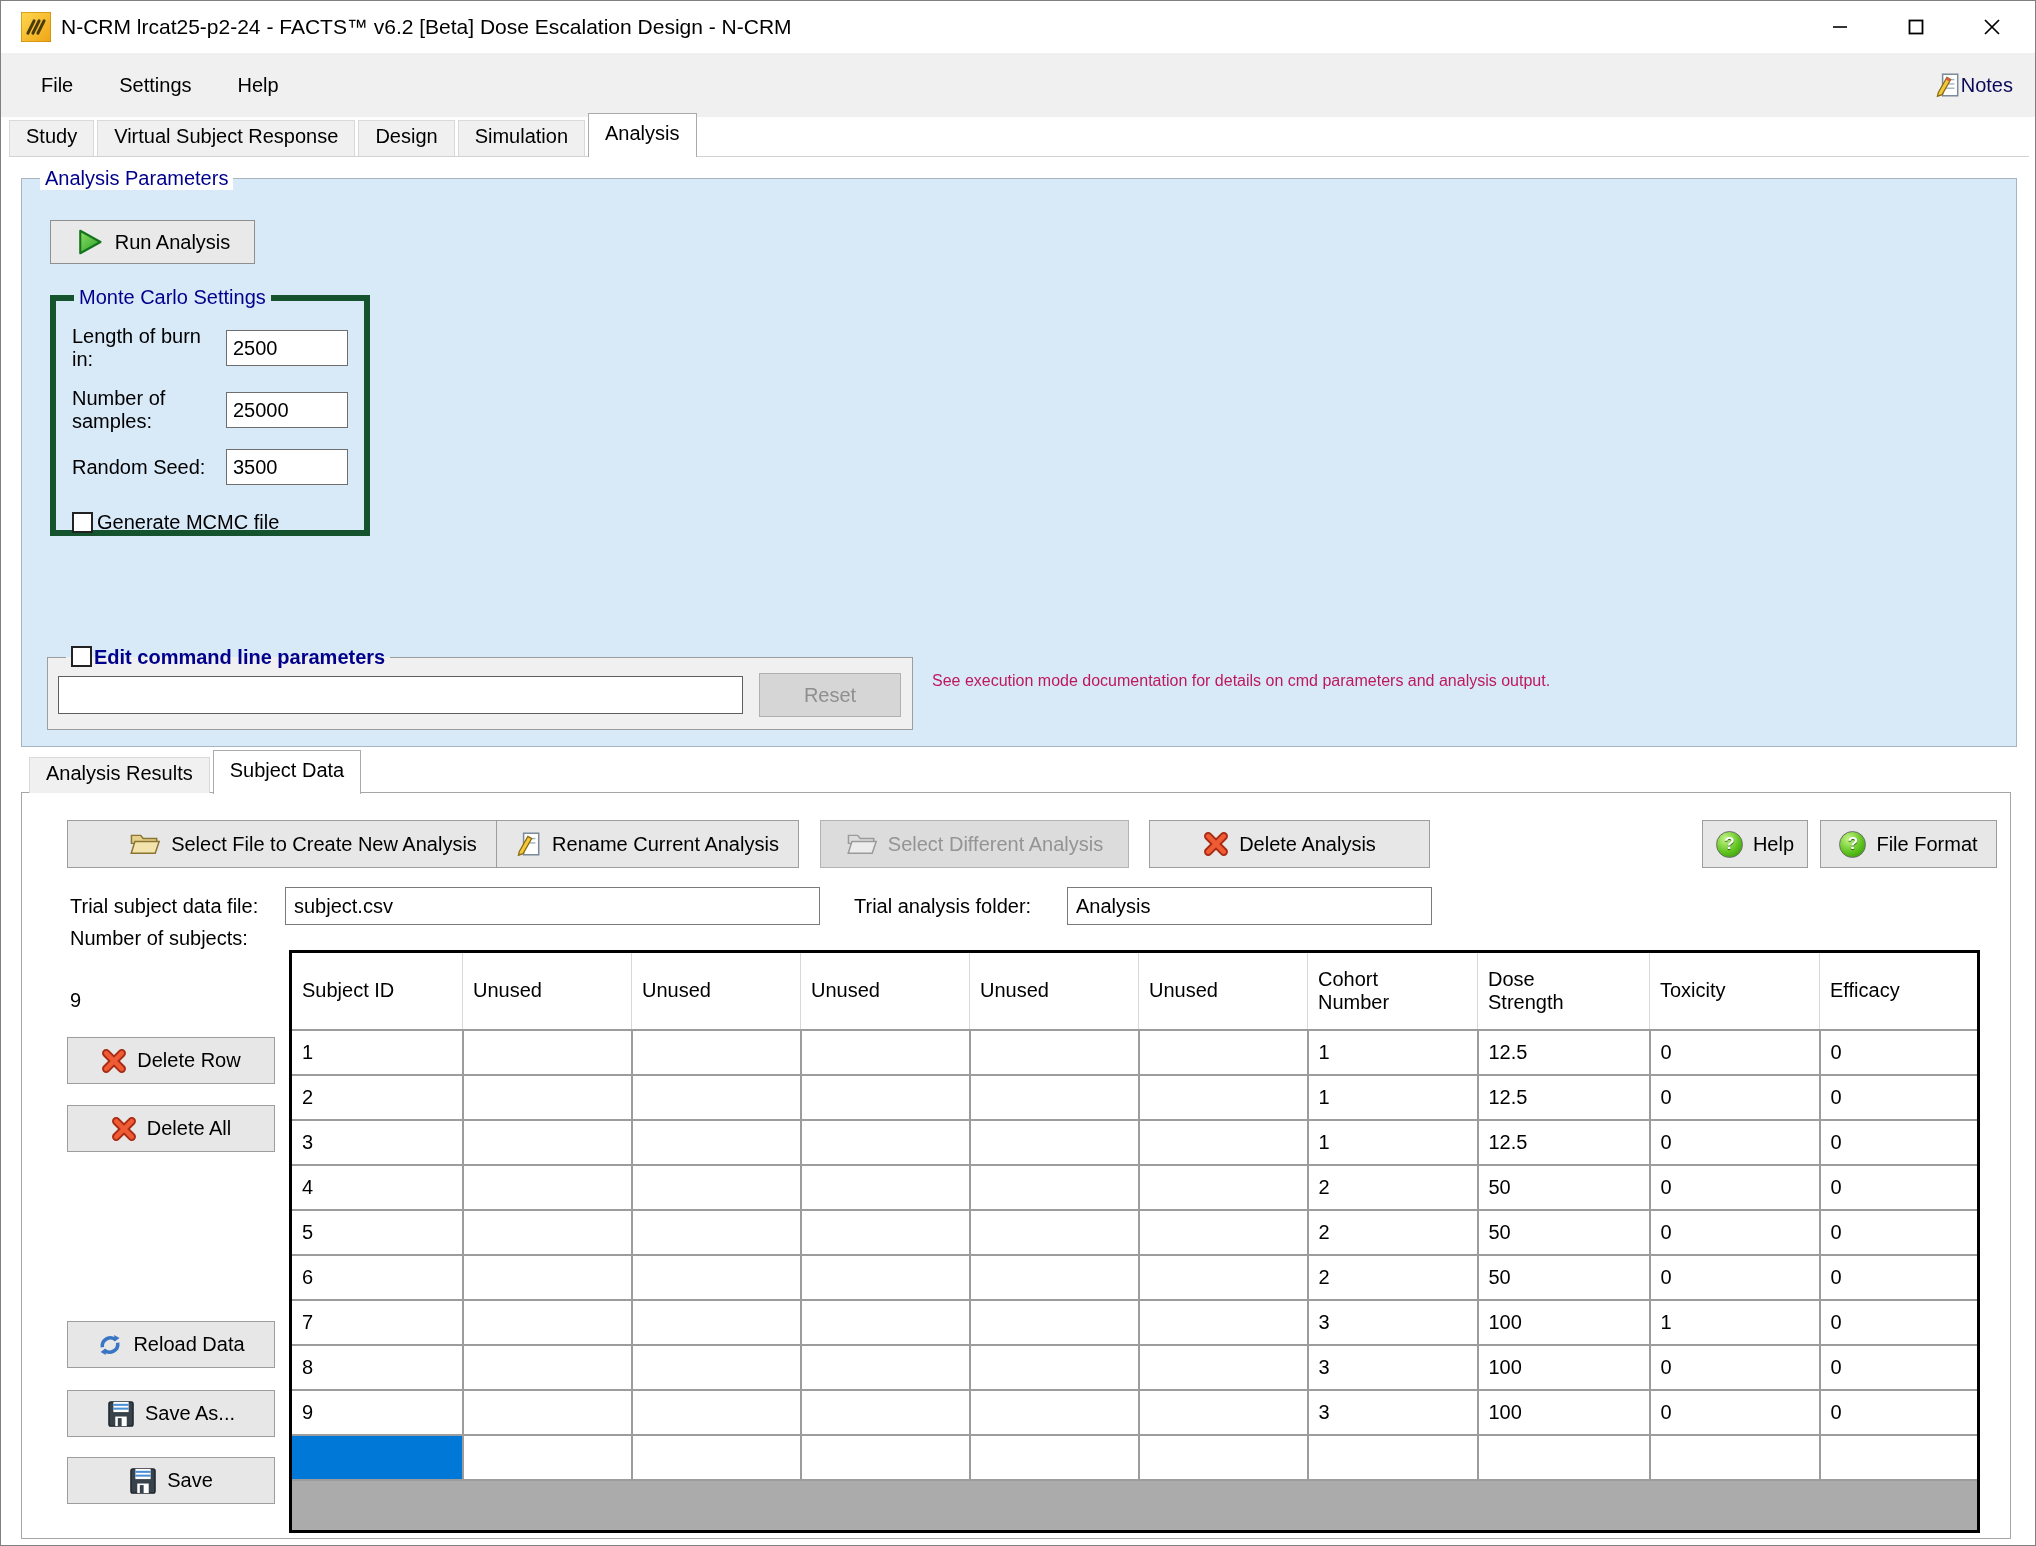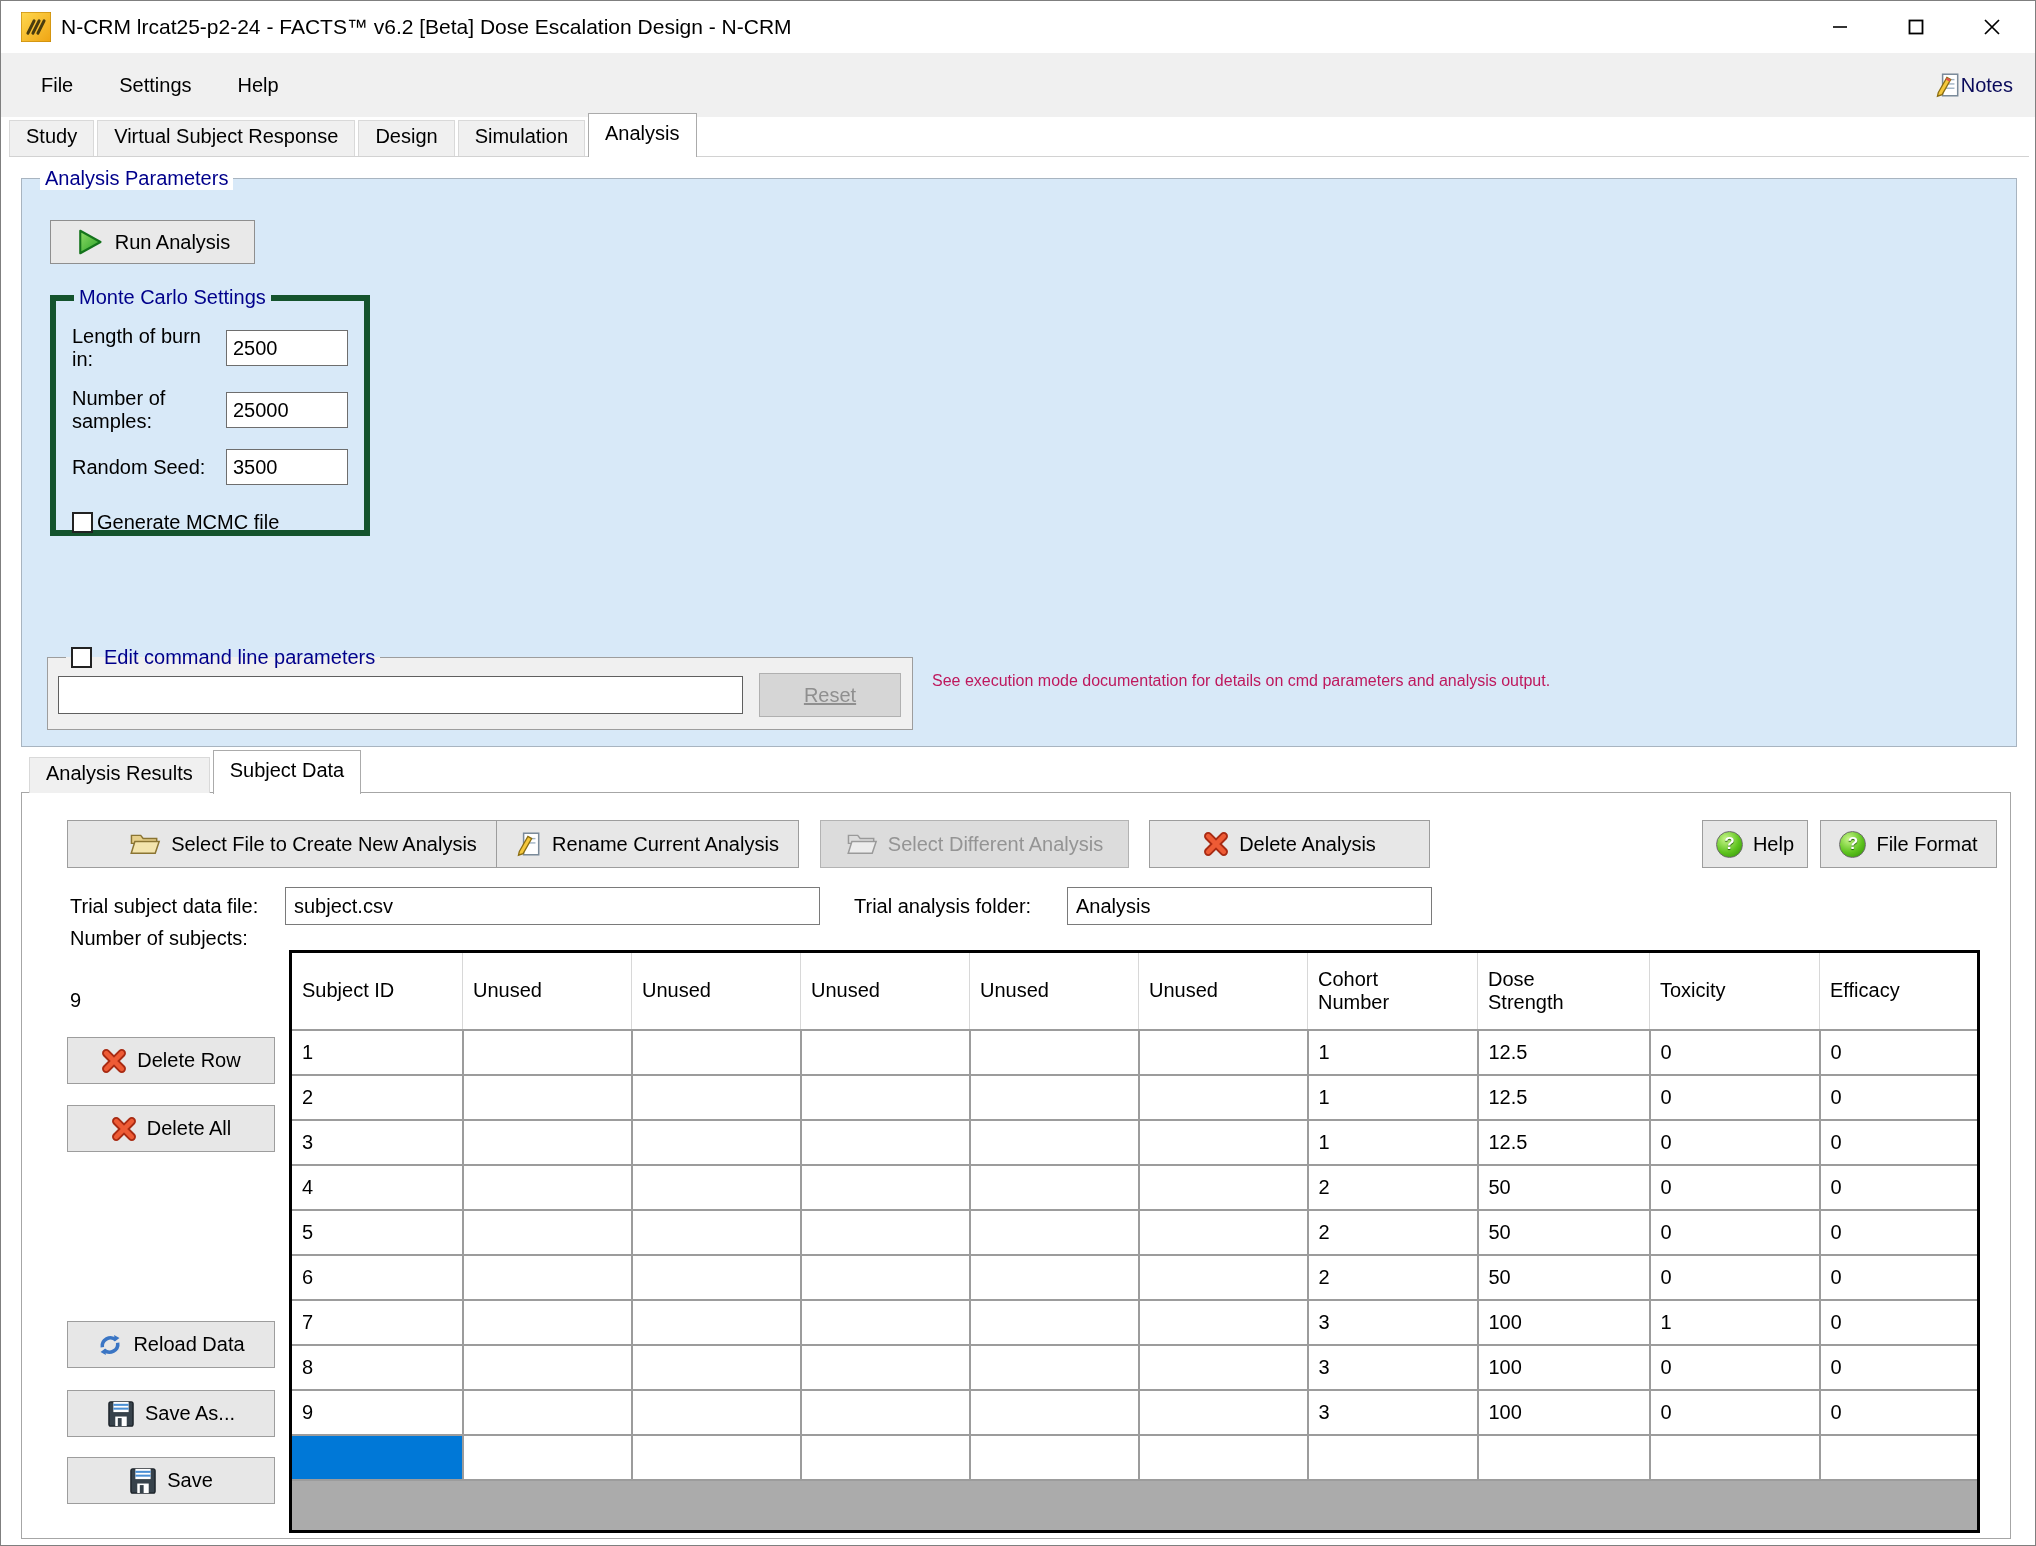"Edit command line parameters" .cmd-box legend { align-items: center -> none; font-weight: none -> bold; gap: 12px -> 2px }
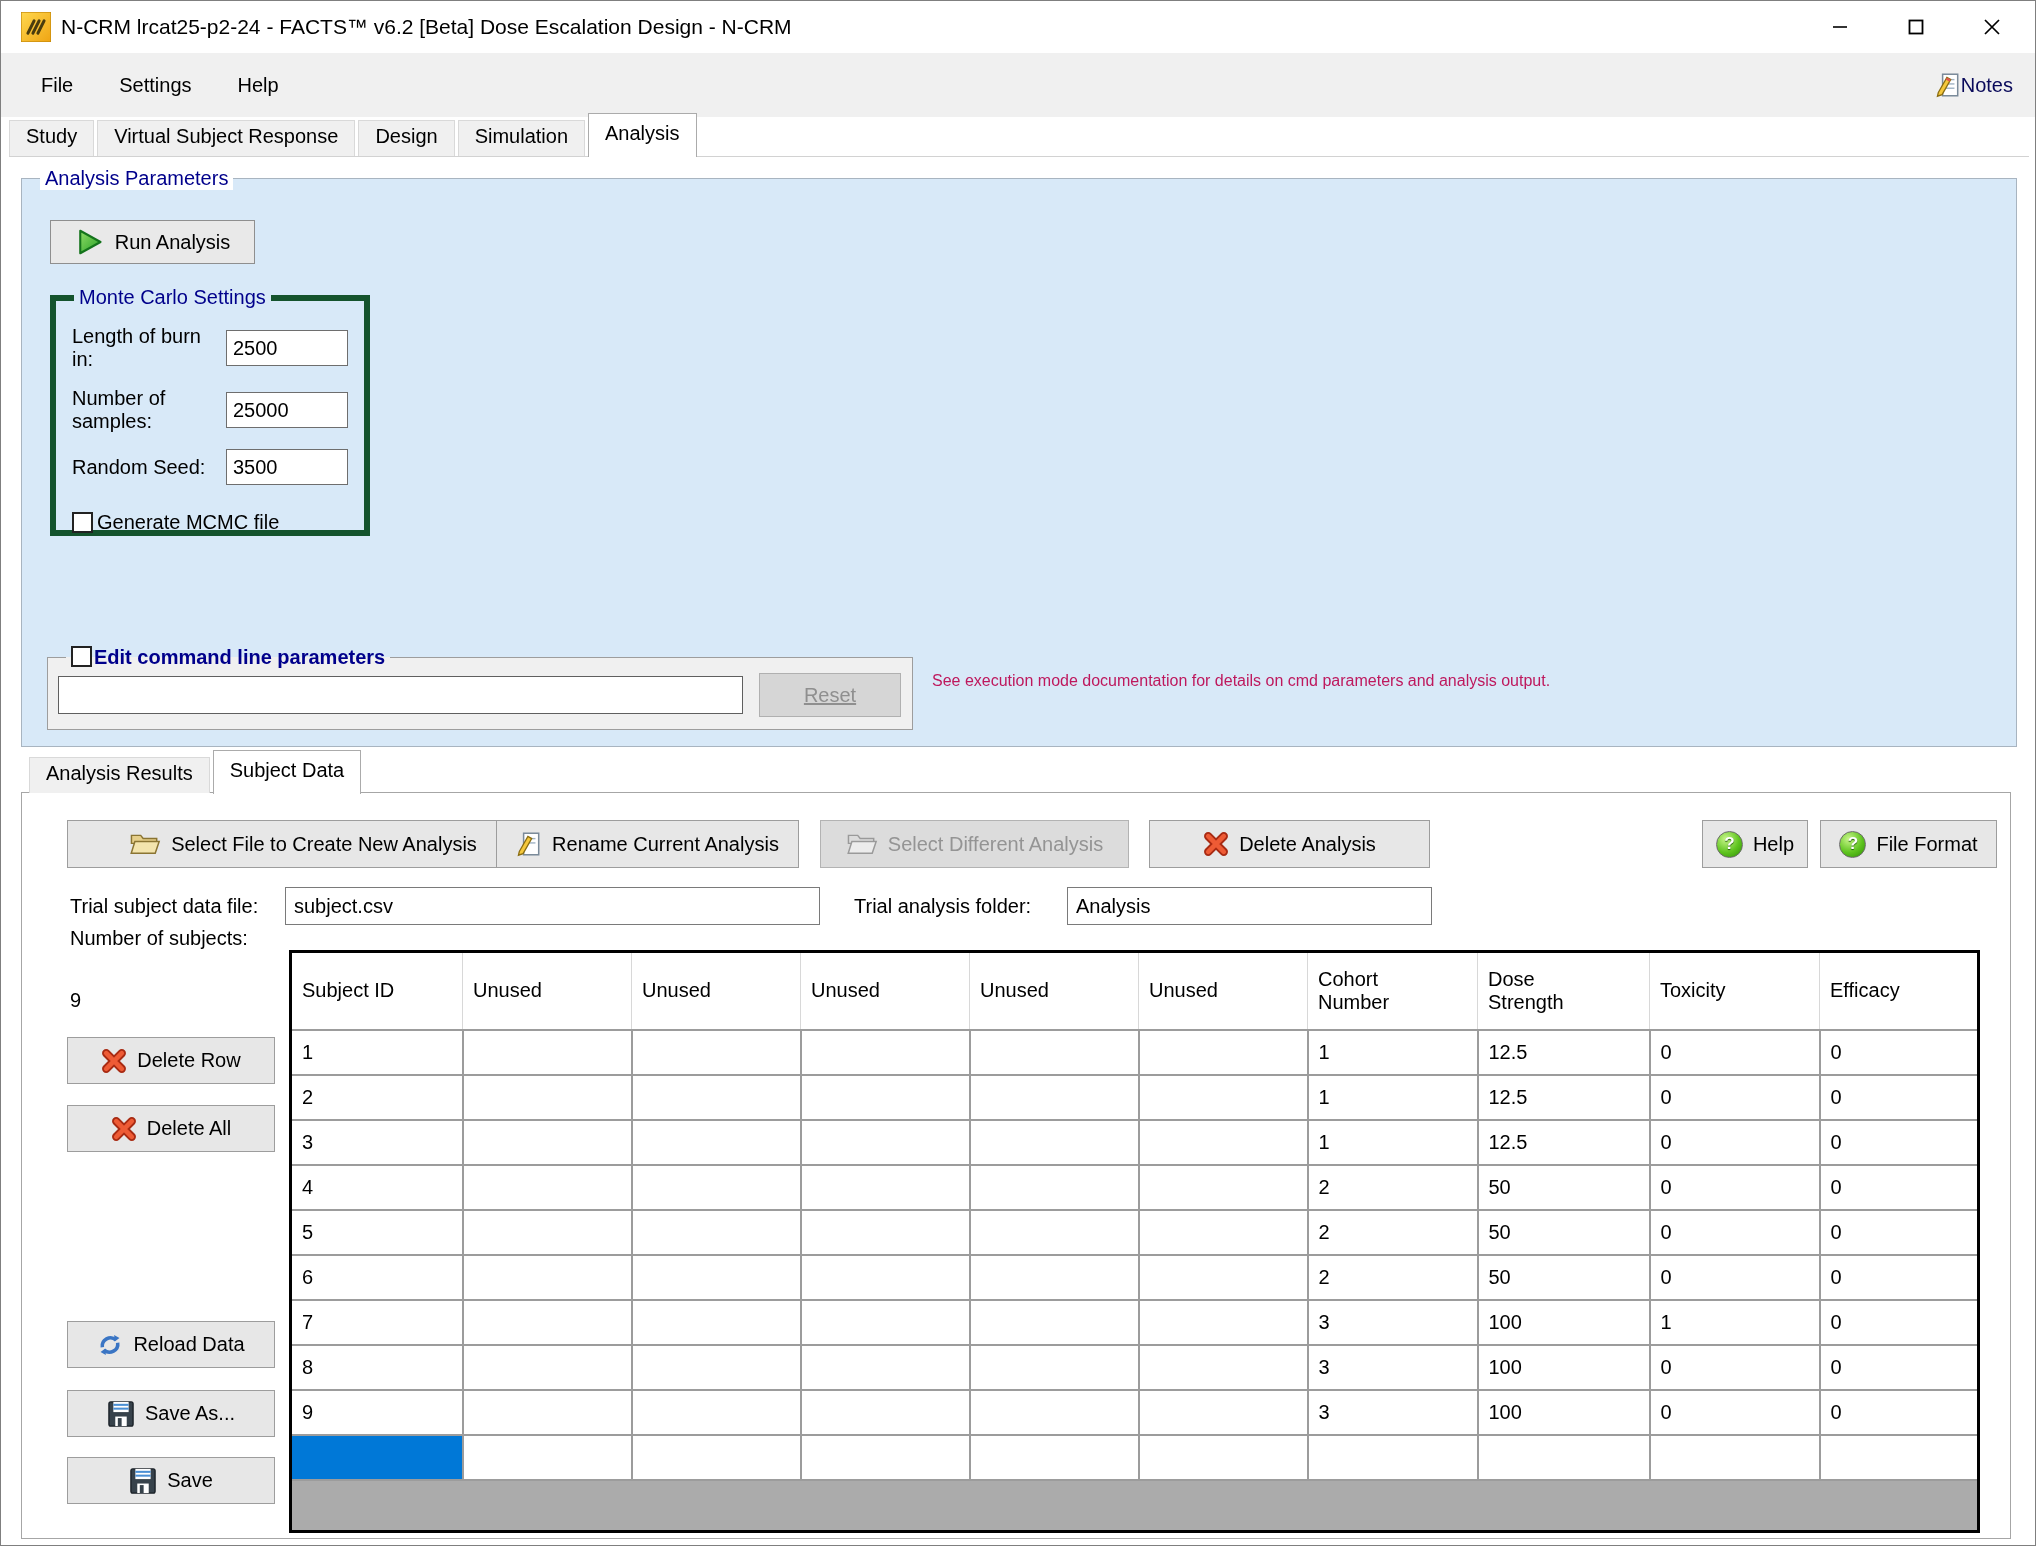"Reset" .reset-btn { text-decoration: underline -> none }
